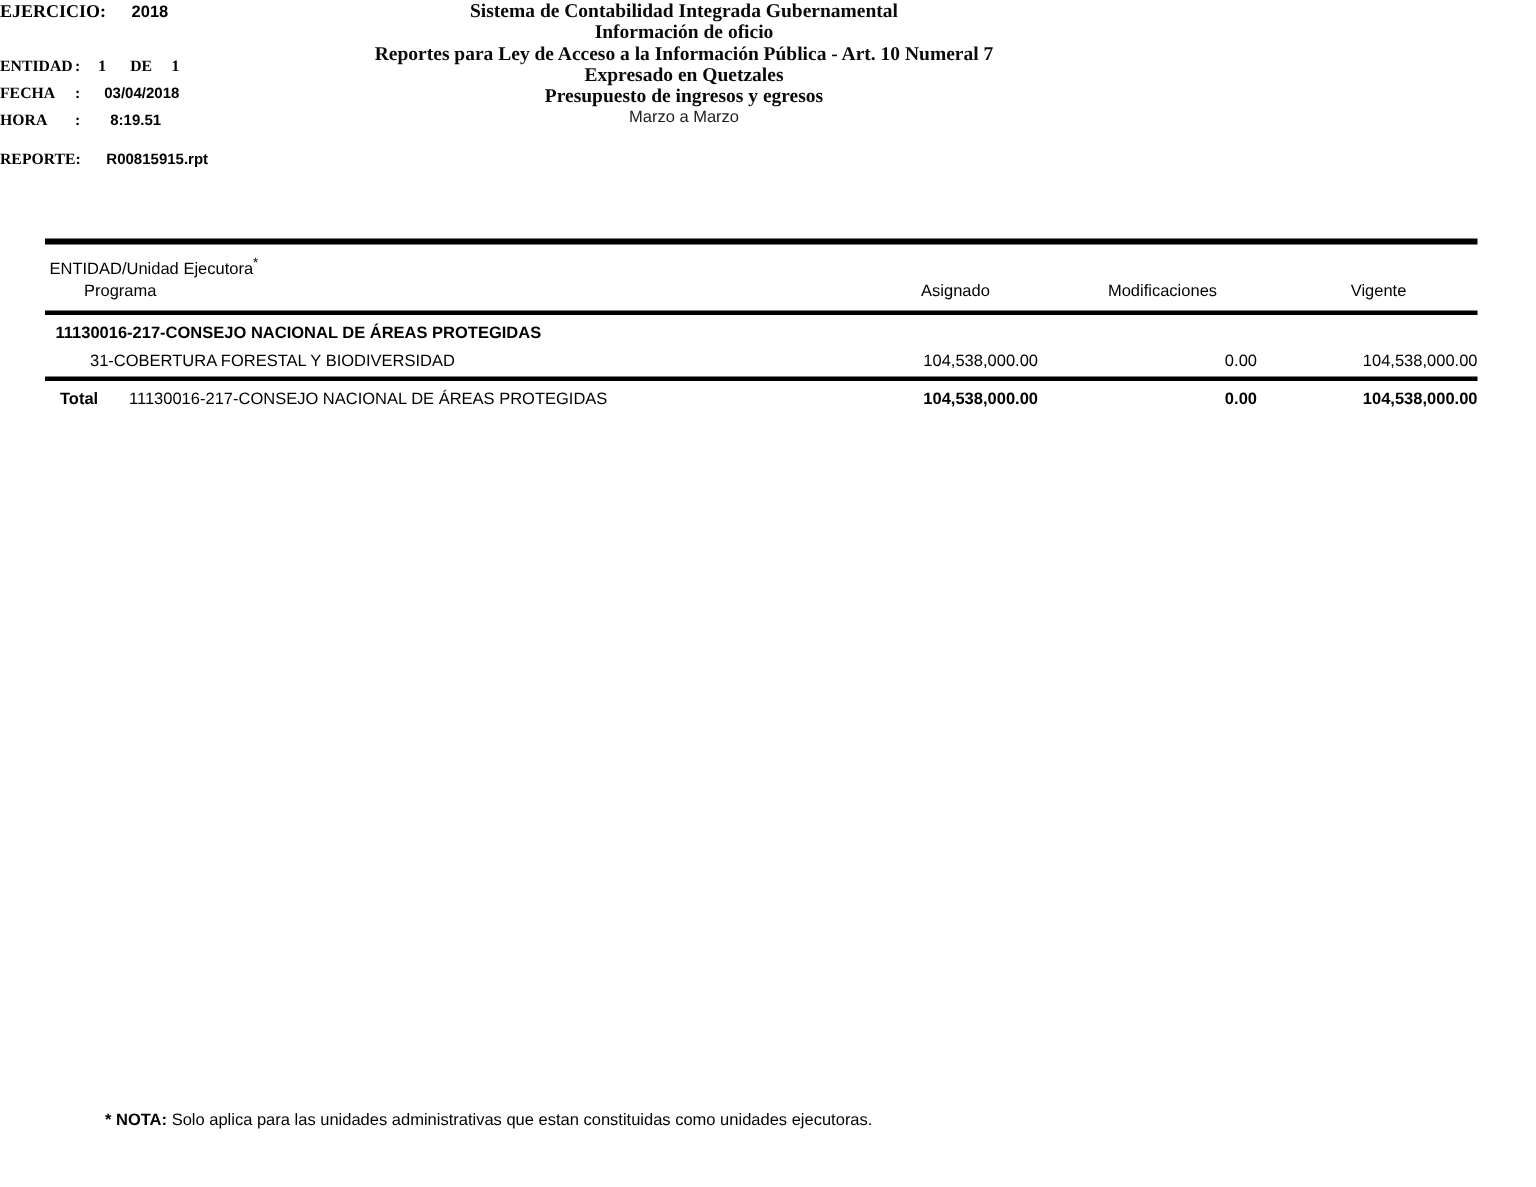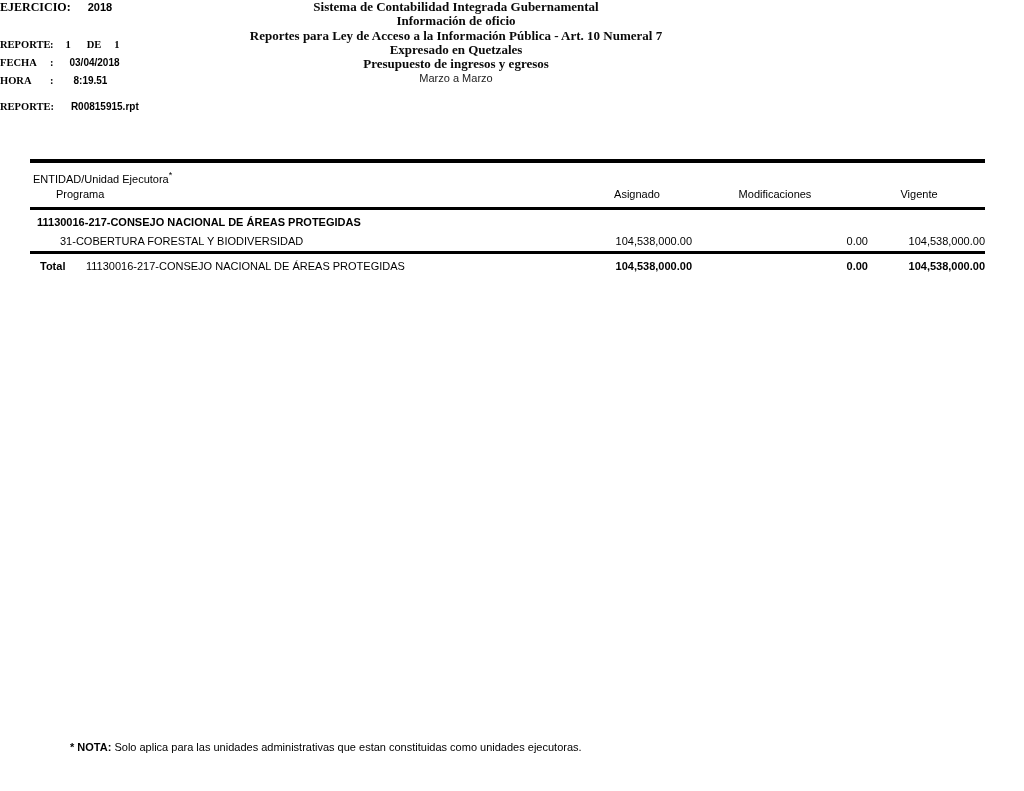"REPORTE" span.meta-label { text: REPORTE -> ENTIDAD }
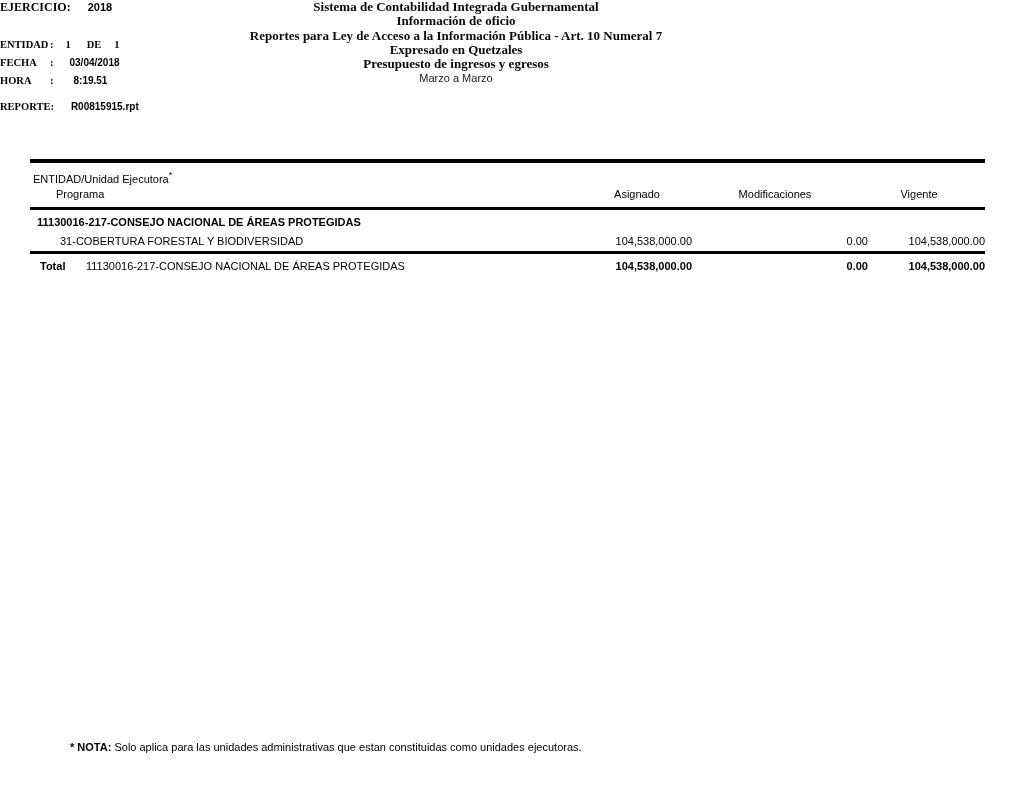"0.00" .num-col-2 { left: 668px -> 638px }
